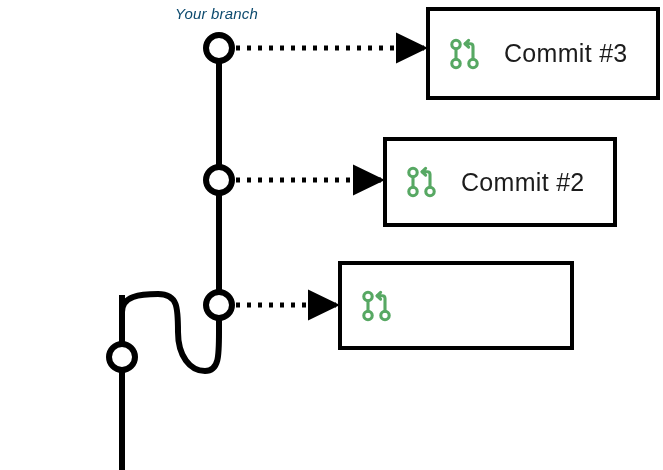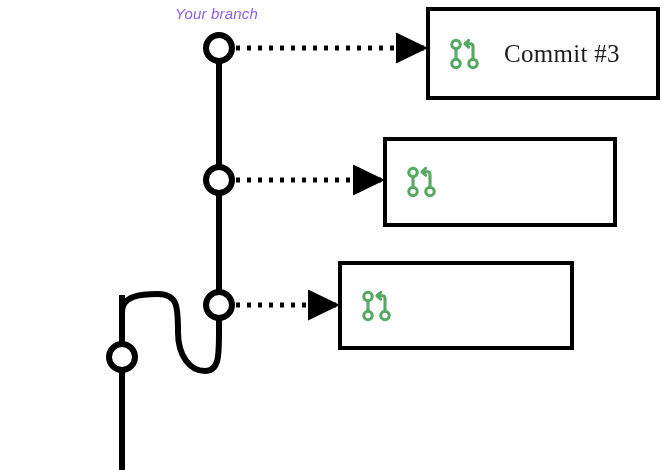"Your branch" .branch-label { color: #8b5cf6 -> #0c4a6e }
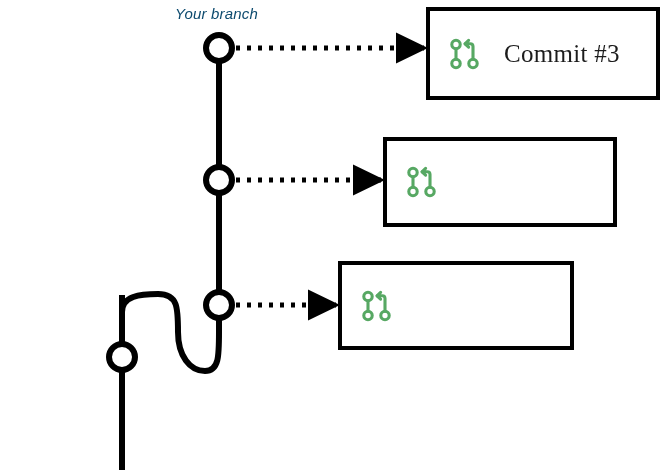"Commit #3" .commit-label { font-family: Liberation Serif, serif -> Liberation Sans, sans-serif }
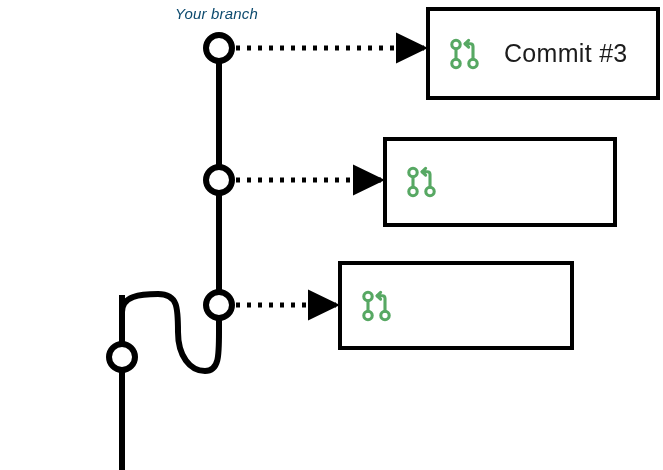"Commit #2" span.commit-label { html: none -> <span>Commit #2</span> }
